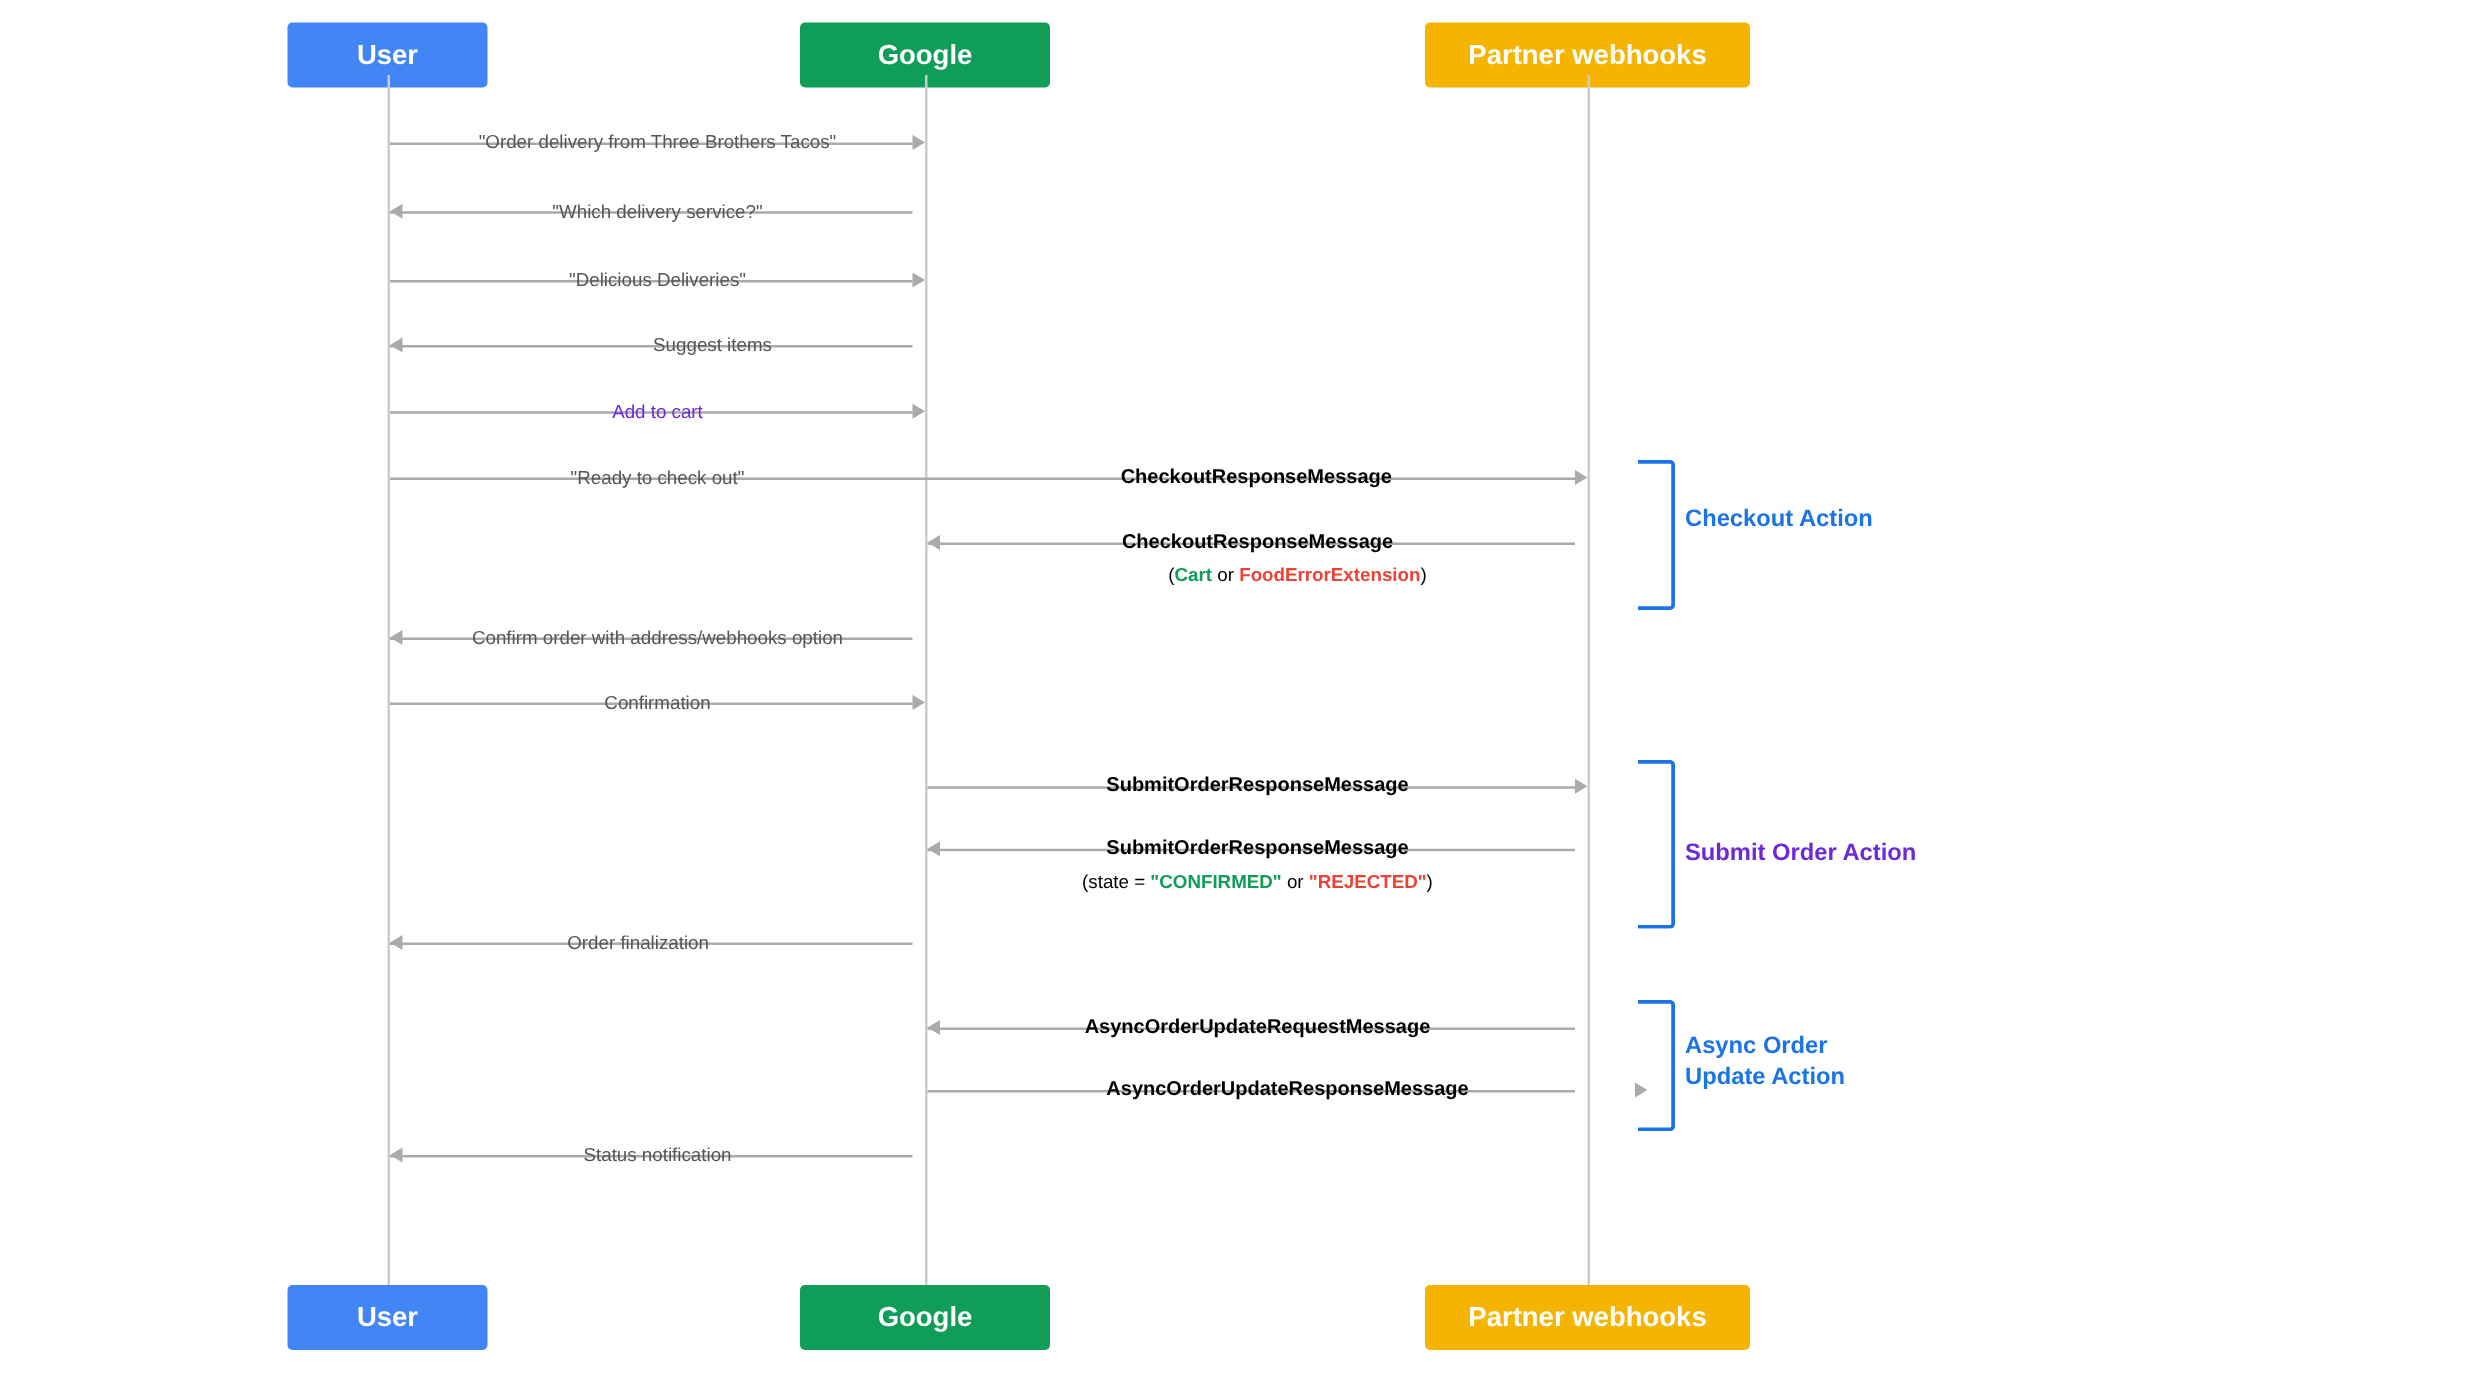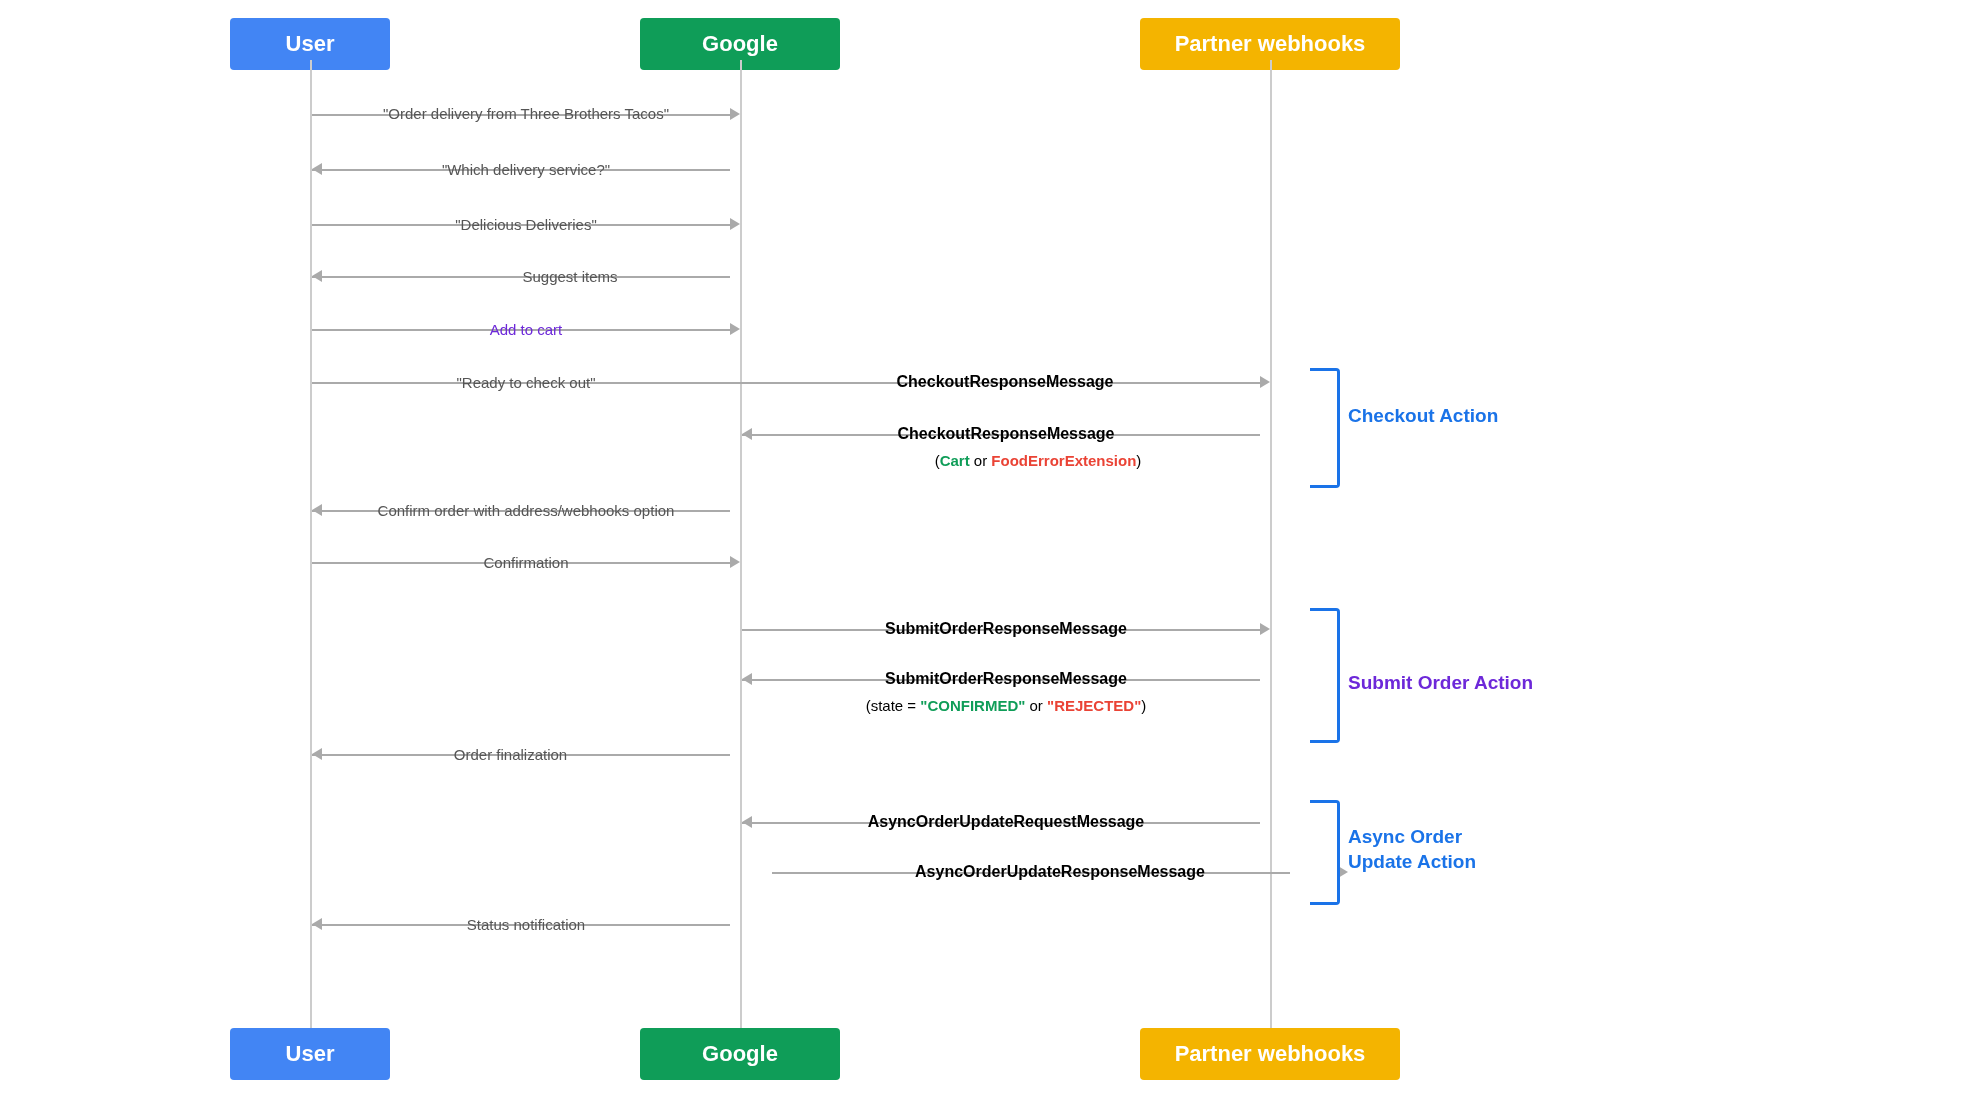"AsyncOrderUpdateResponseMessage" div { left: 772px -> 742px }
